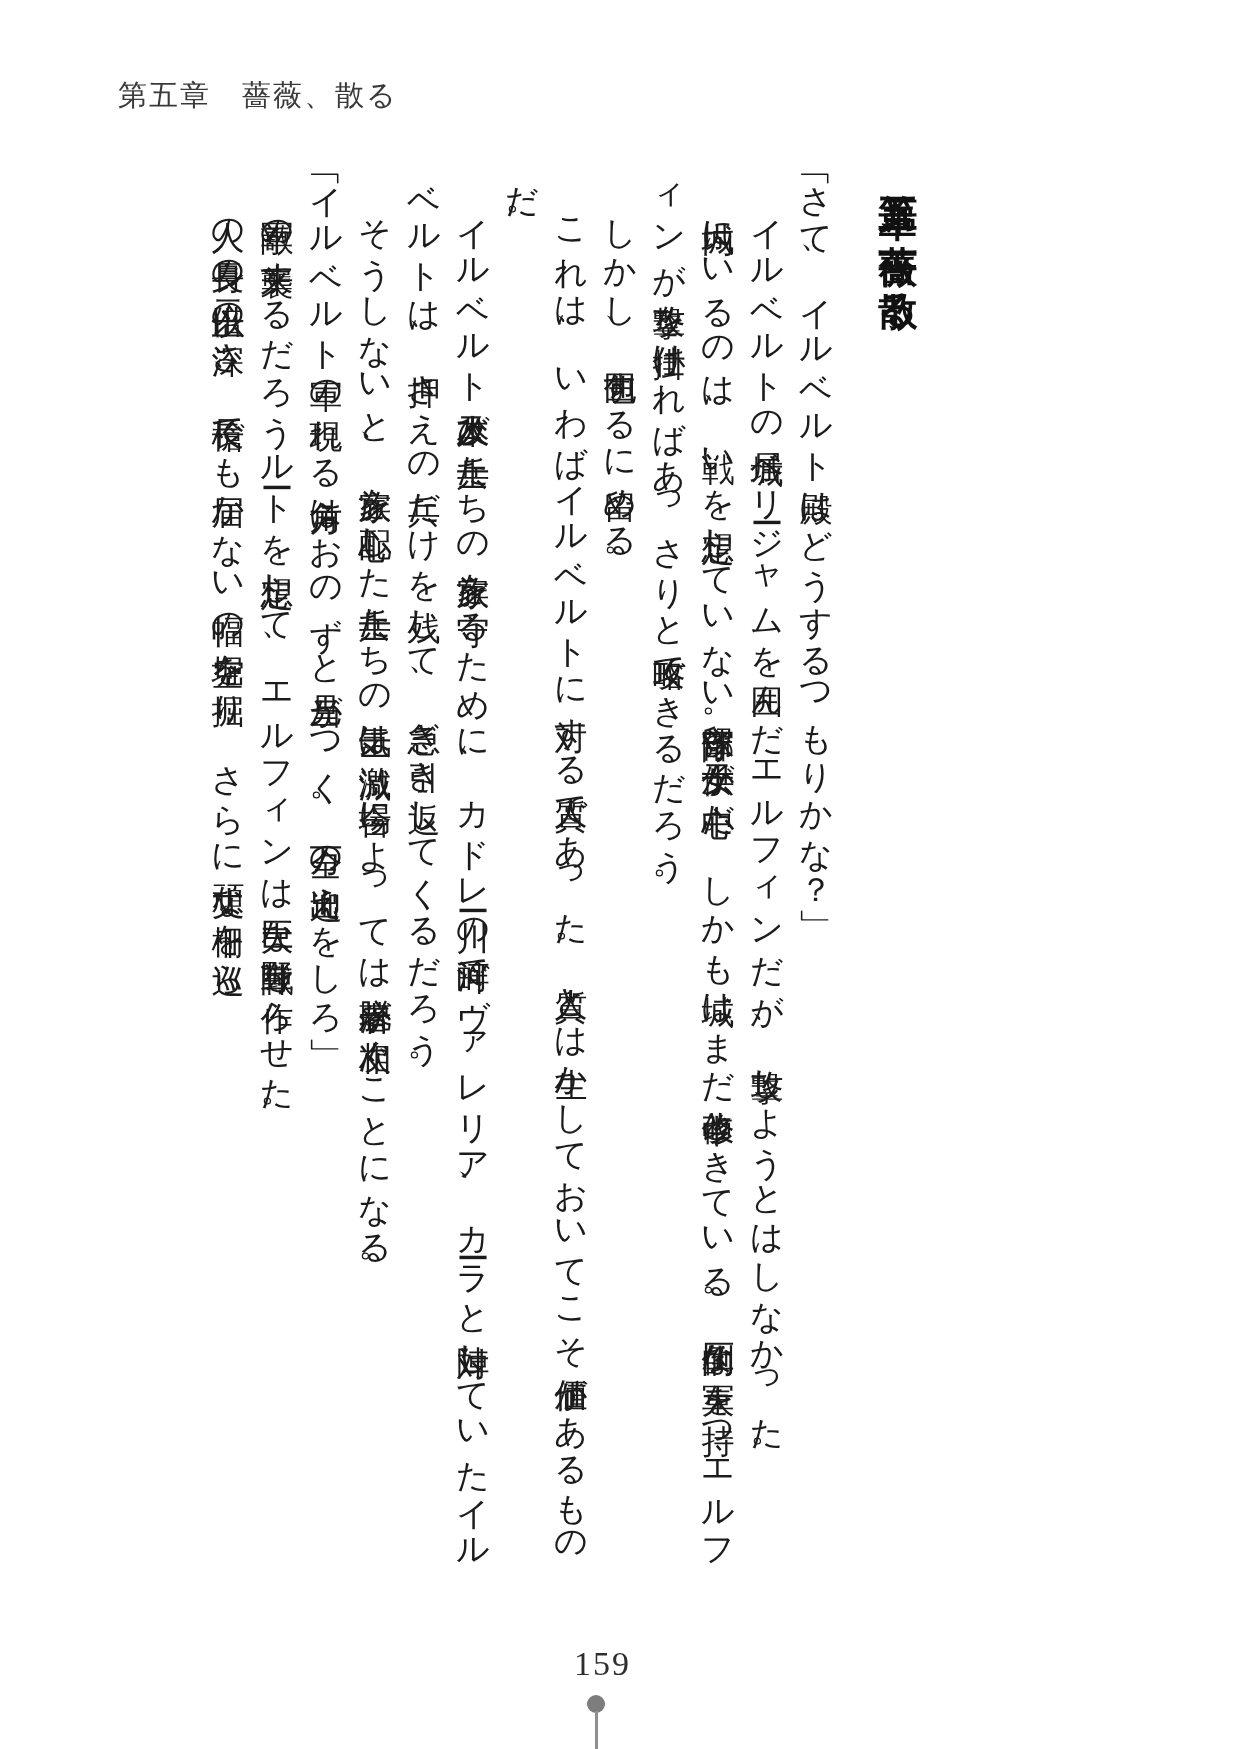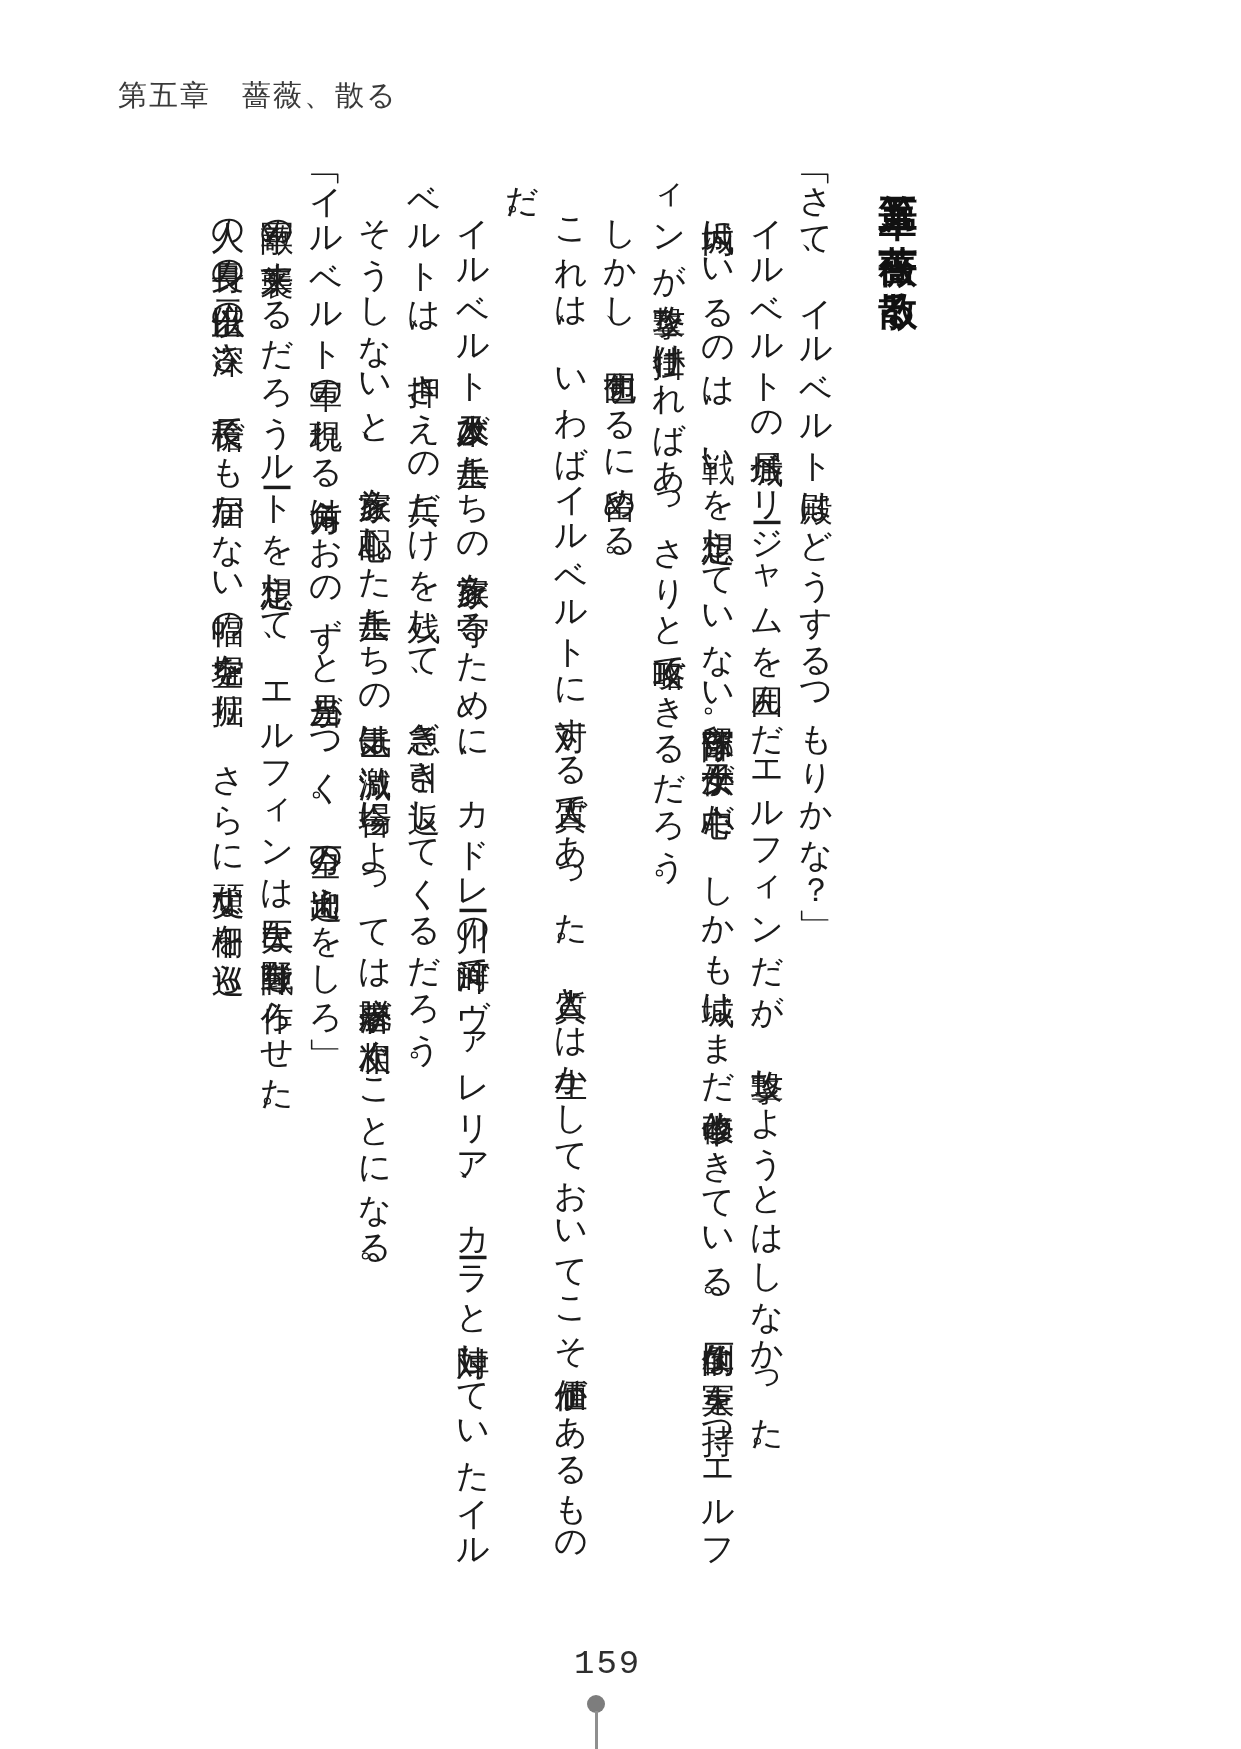"159" .page-number { font-family: Liberation Mono, monospace -> Liberation Serif, serif }
